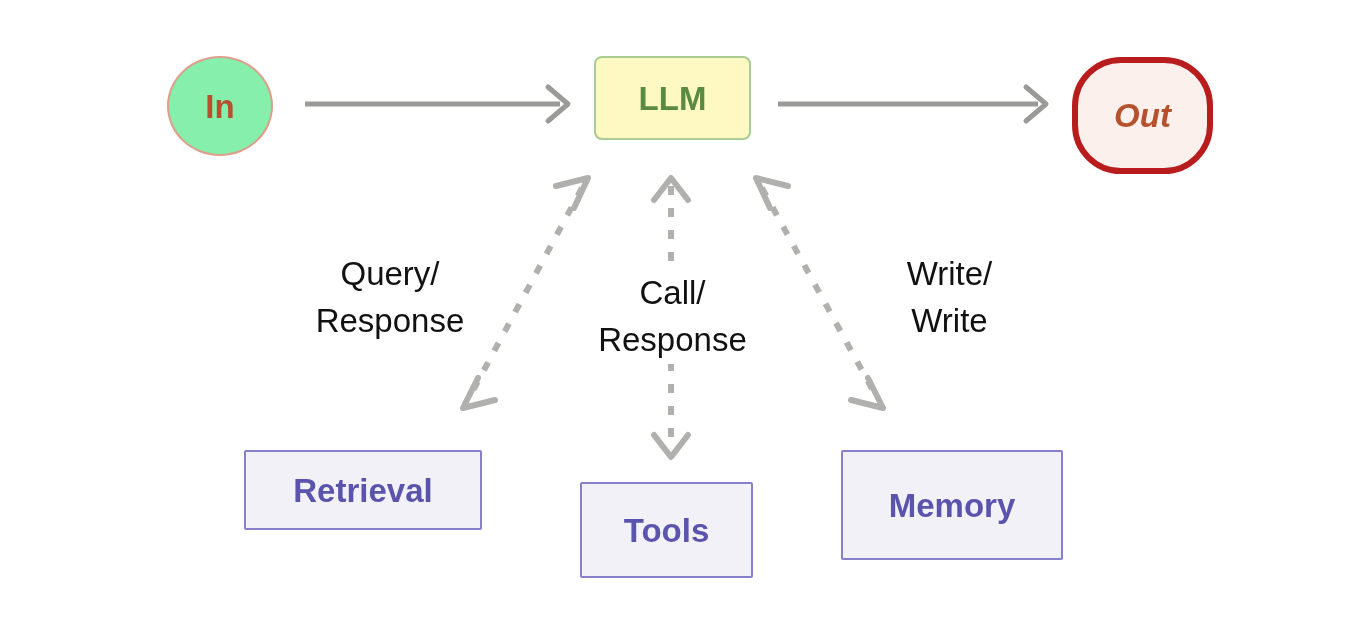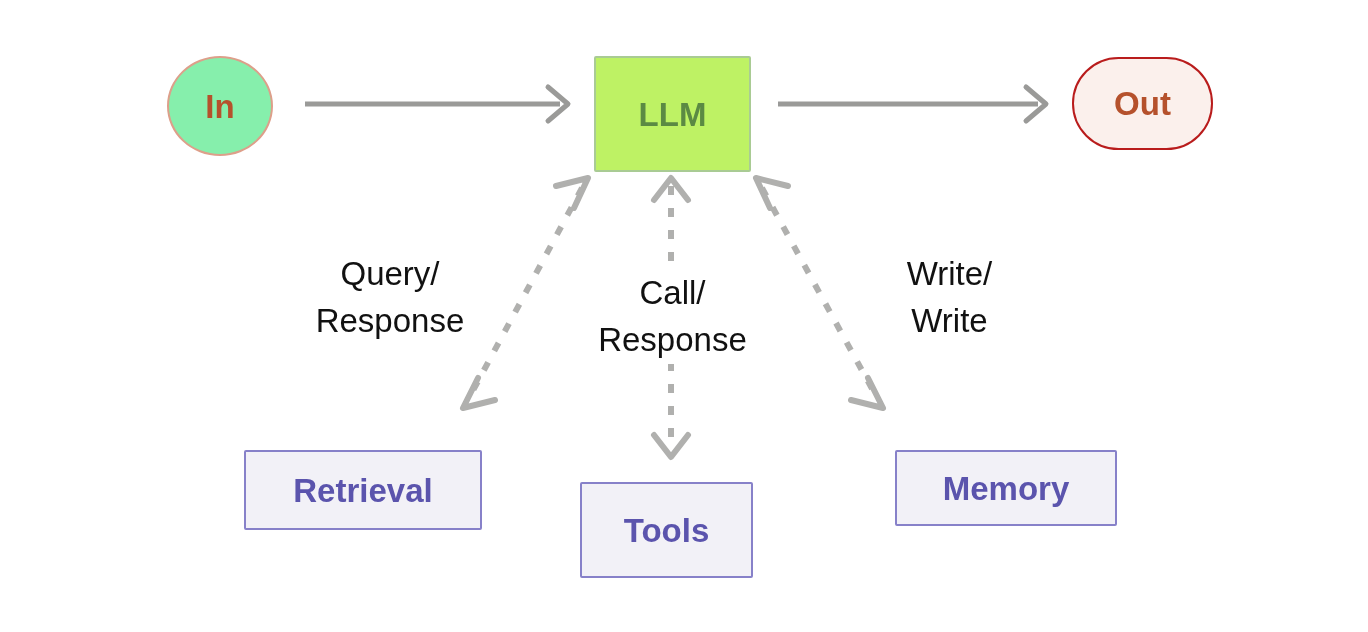"LLM" #node-llm { background: #bef264 -> #fef9c3; border-radius: 2px -> 8px; height: 116px -> 84px }
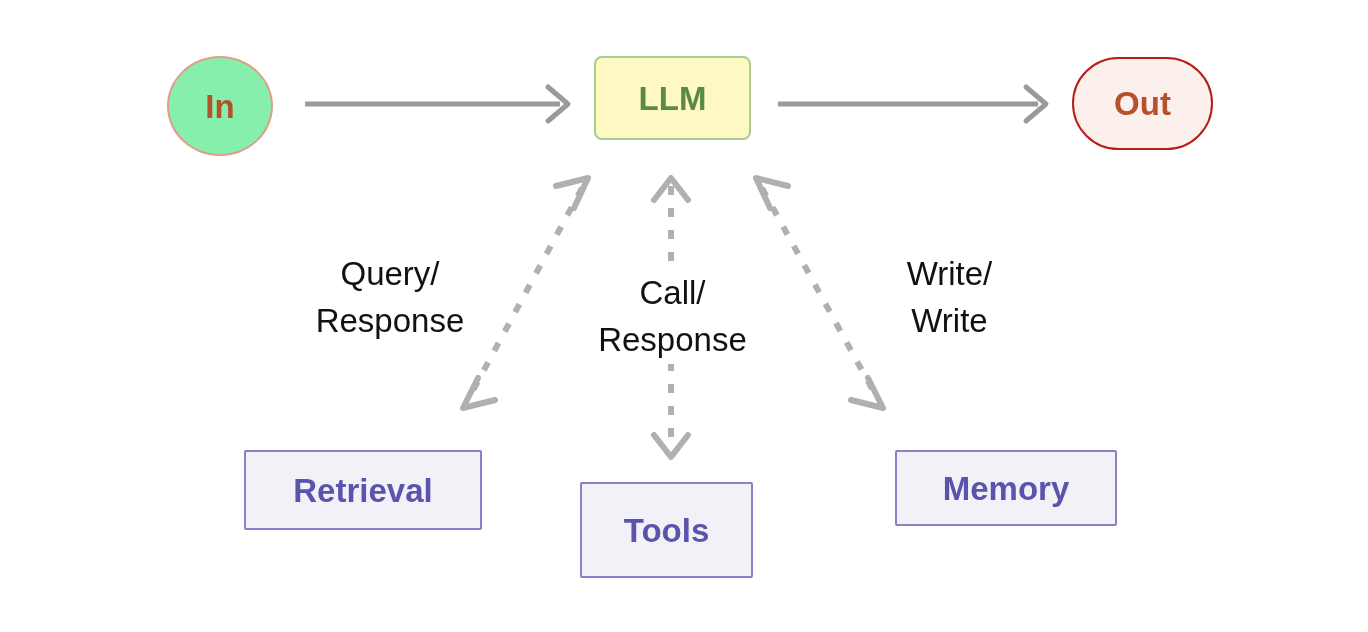"Out" #node-out { border: 2px solid #b91c1c -> 6px solid #b91c1c; font-style: none -> italic; height: 93px -> 117px }
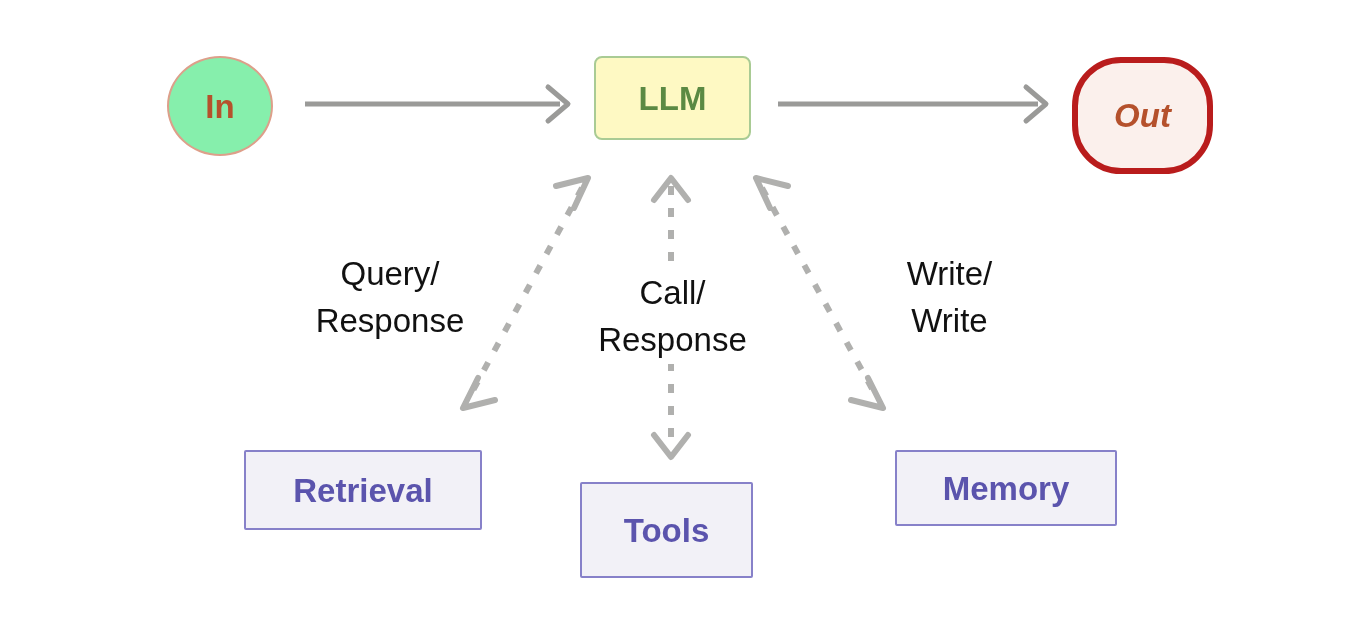"Memory" #node-memory { height: 76px -> 110px; left: 895px -> 841px }
